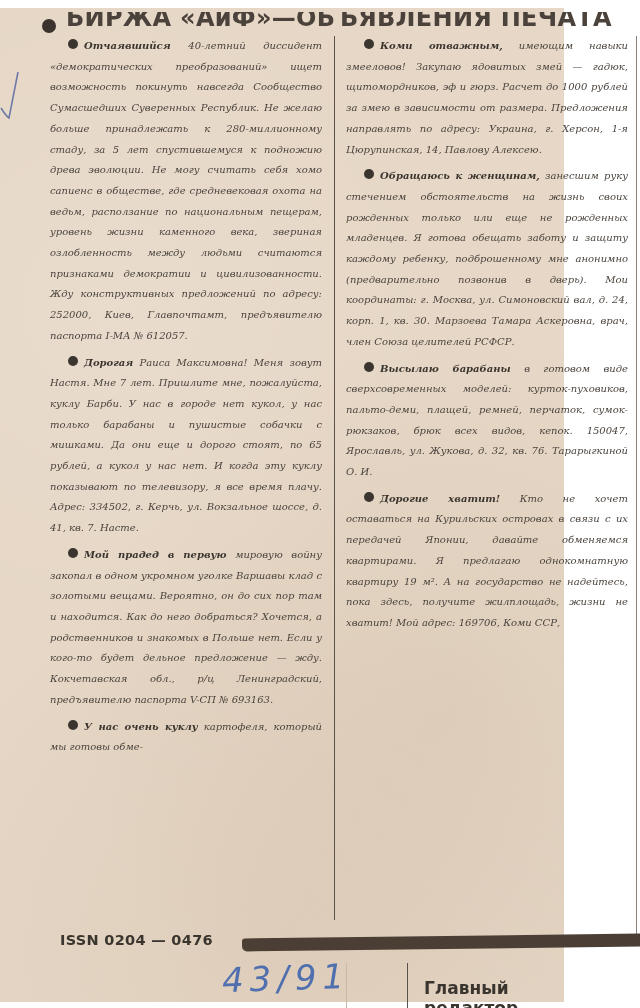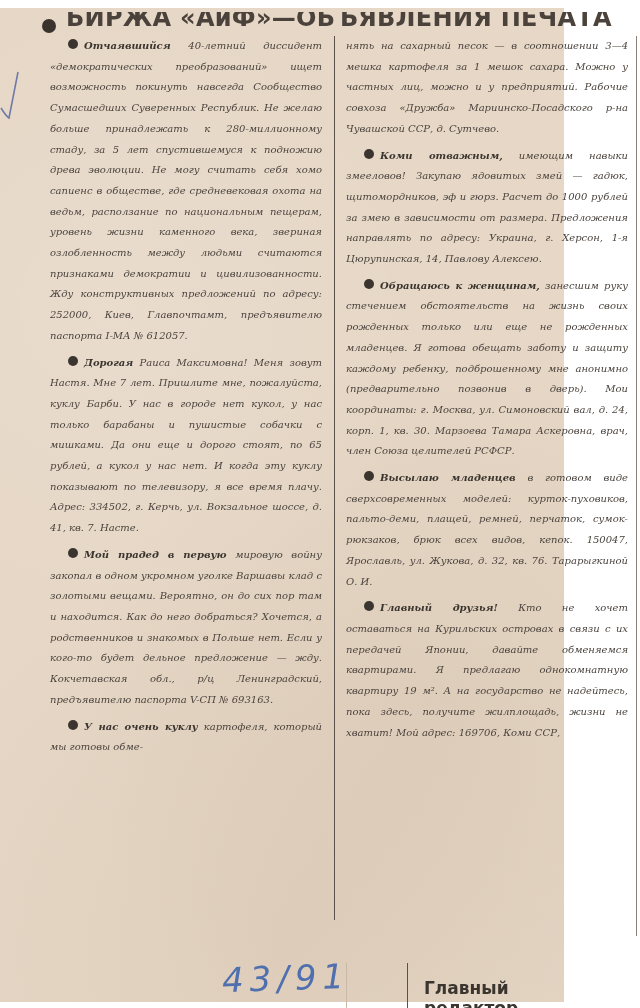"нять на сахарный песок —" div.ad { html: <div> <p>нять на сахарный песок — в соотношении 3—4 мешка картофеля за 1 мешок сахара. Можно у частных лиц, можно и у предприятий. Рабочие совхоза «Дружба» Мариинско-Посадского р-на Чувашской ССР, д. Сутчево.</p> </div> -> none }
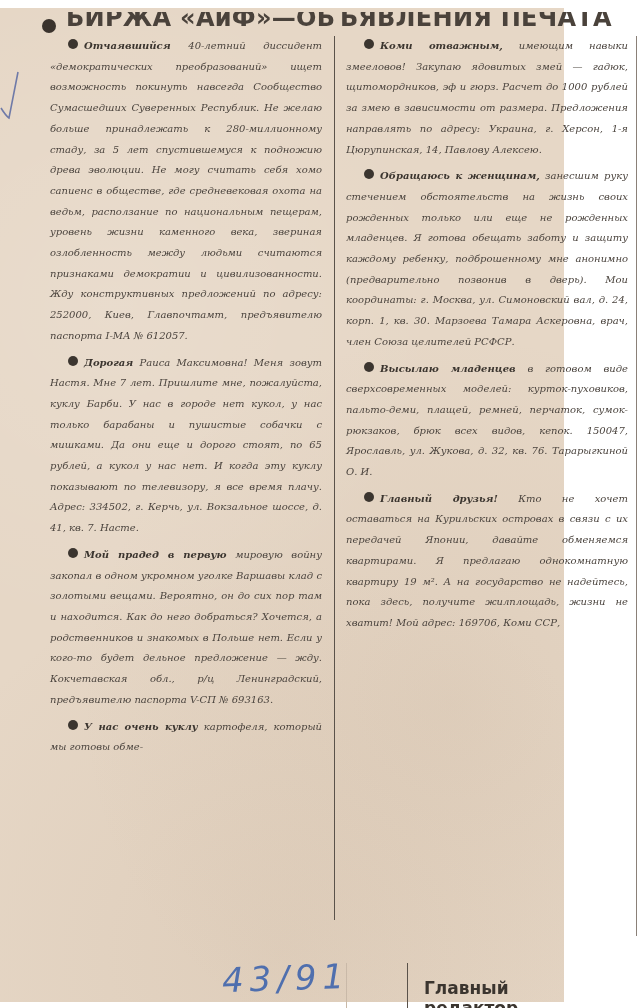"Высылаю младенцев" span.lead { text: младенцев -> барабаны }
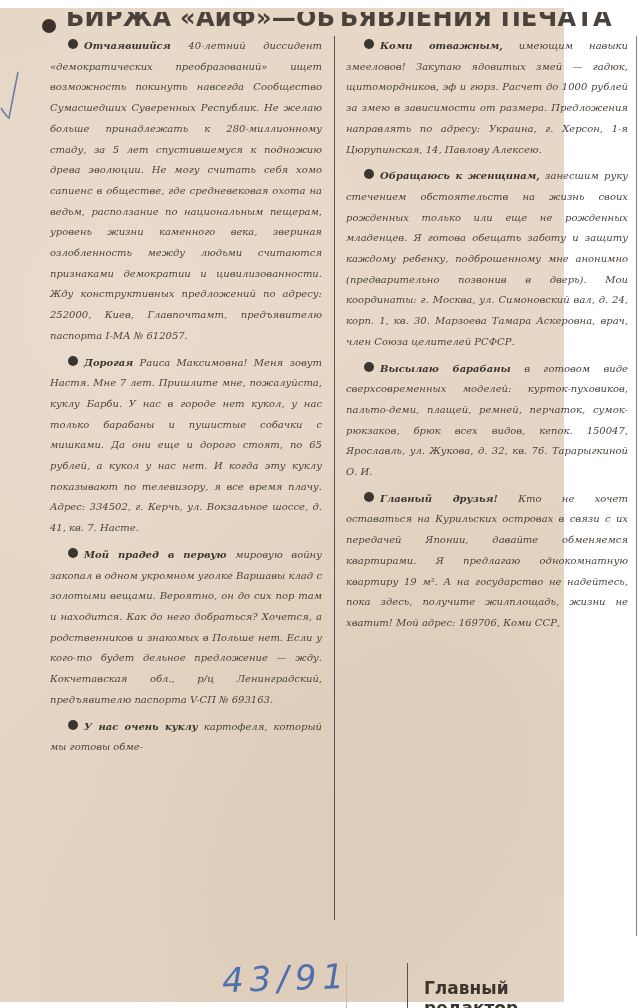"Главный друзья!" span.lead { text: Главный друзья -> Дорогие хватит }
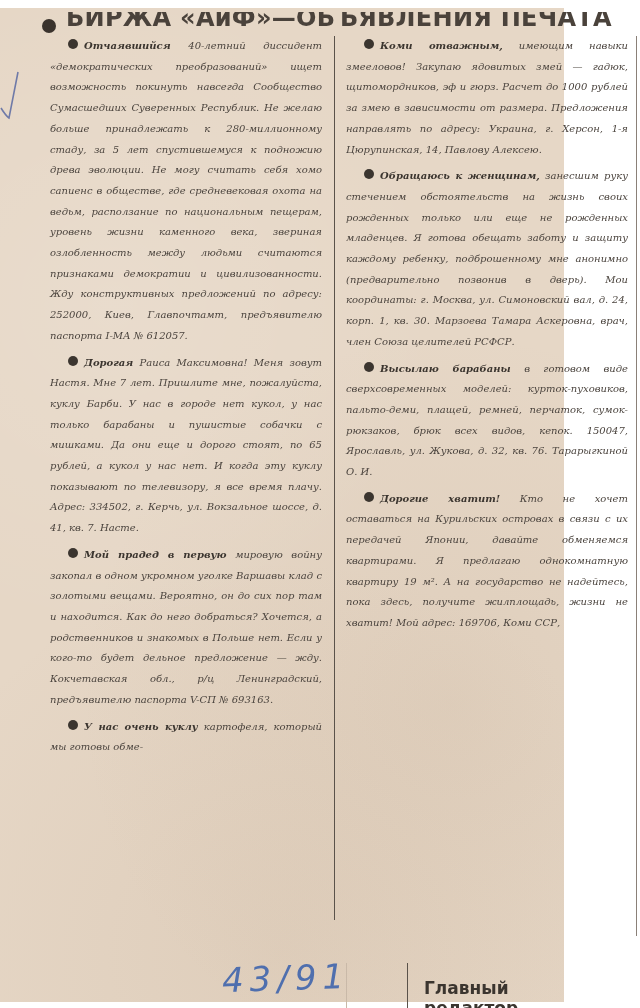"ISSN 0204 — 0476" div.issn-row { html: none -> <div> <span>ISSN 0204 — 0476</span> <div></div> </div> }
